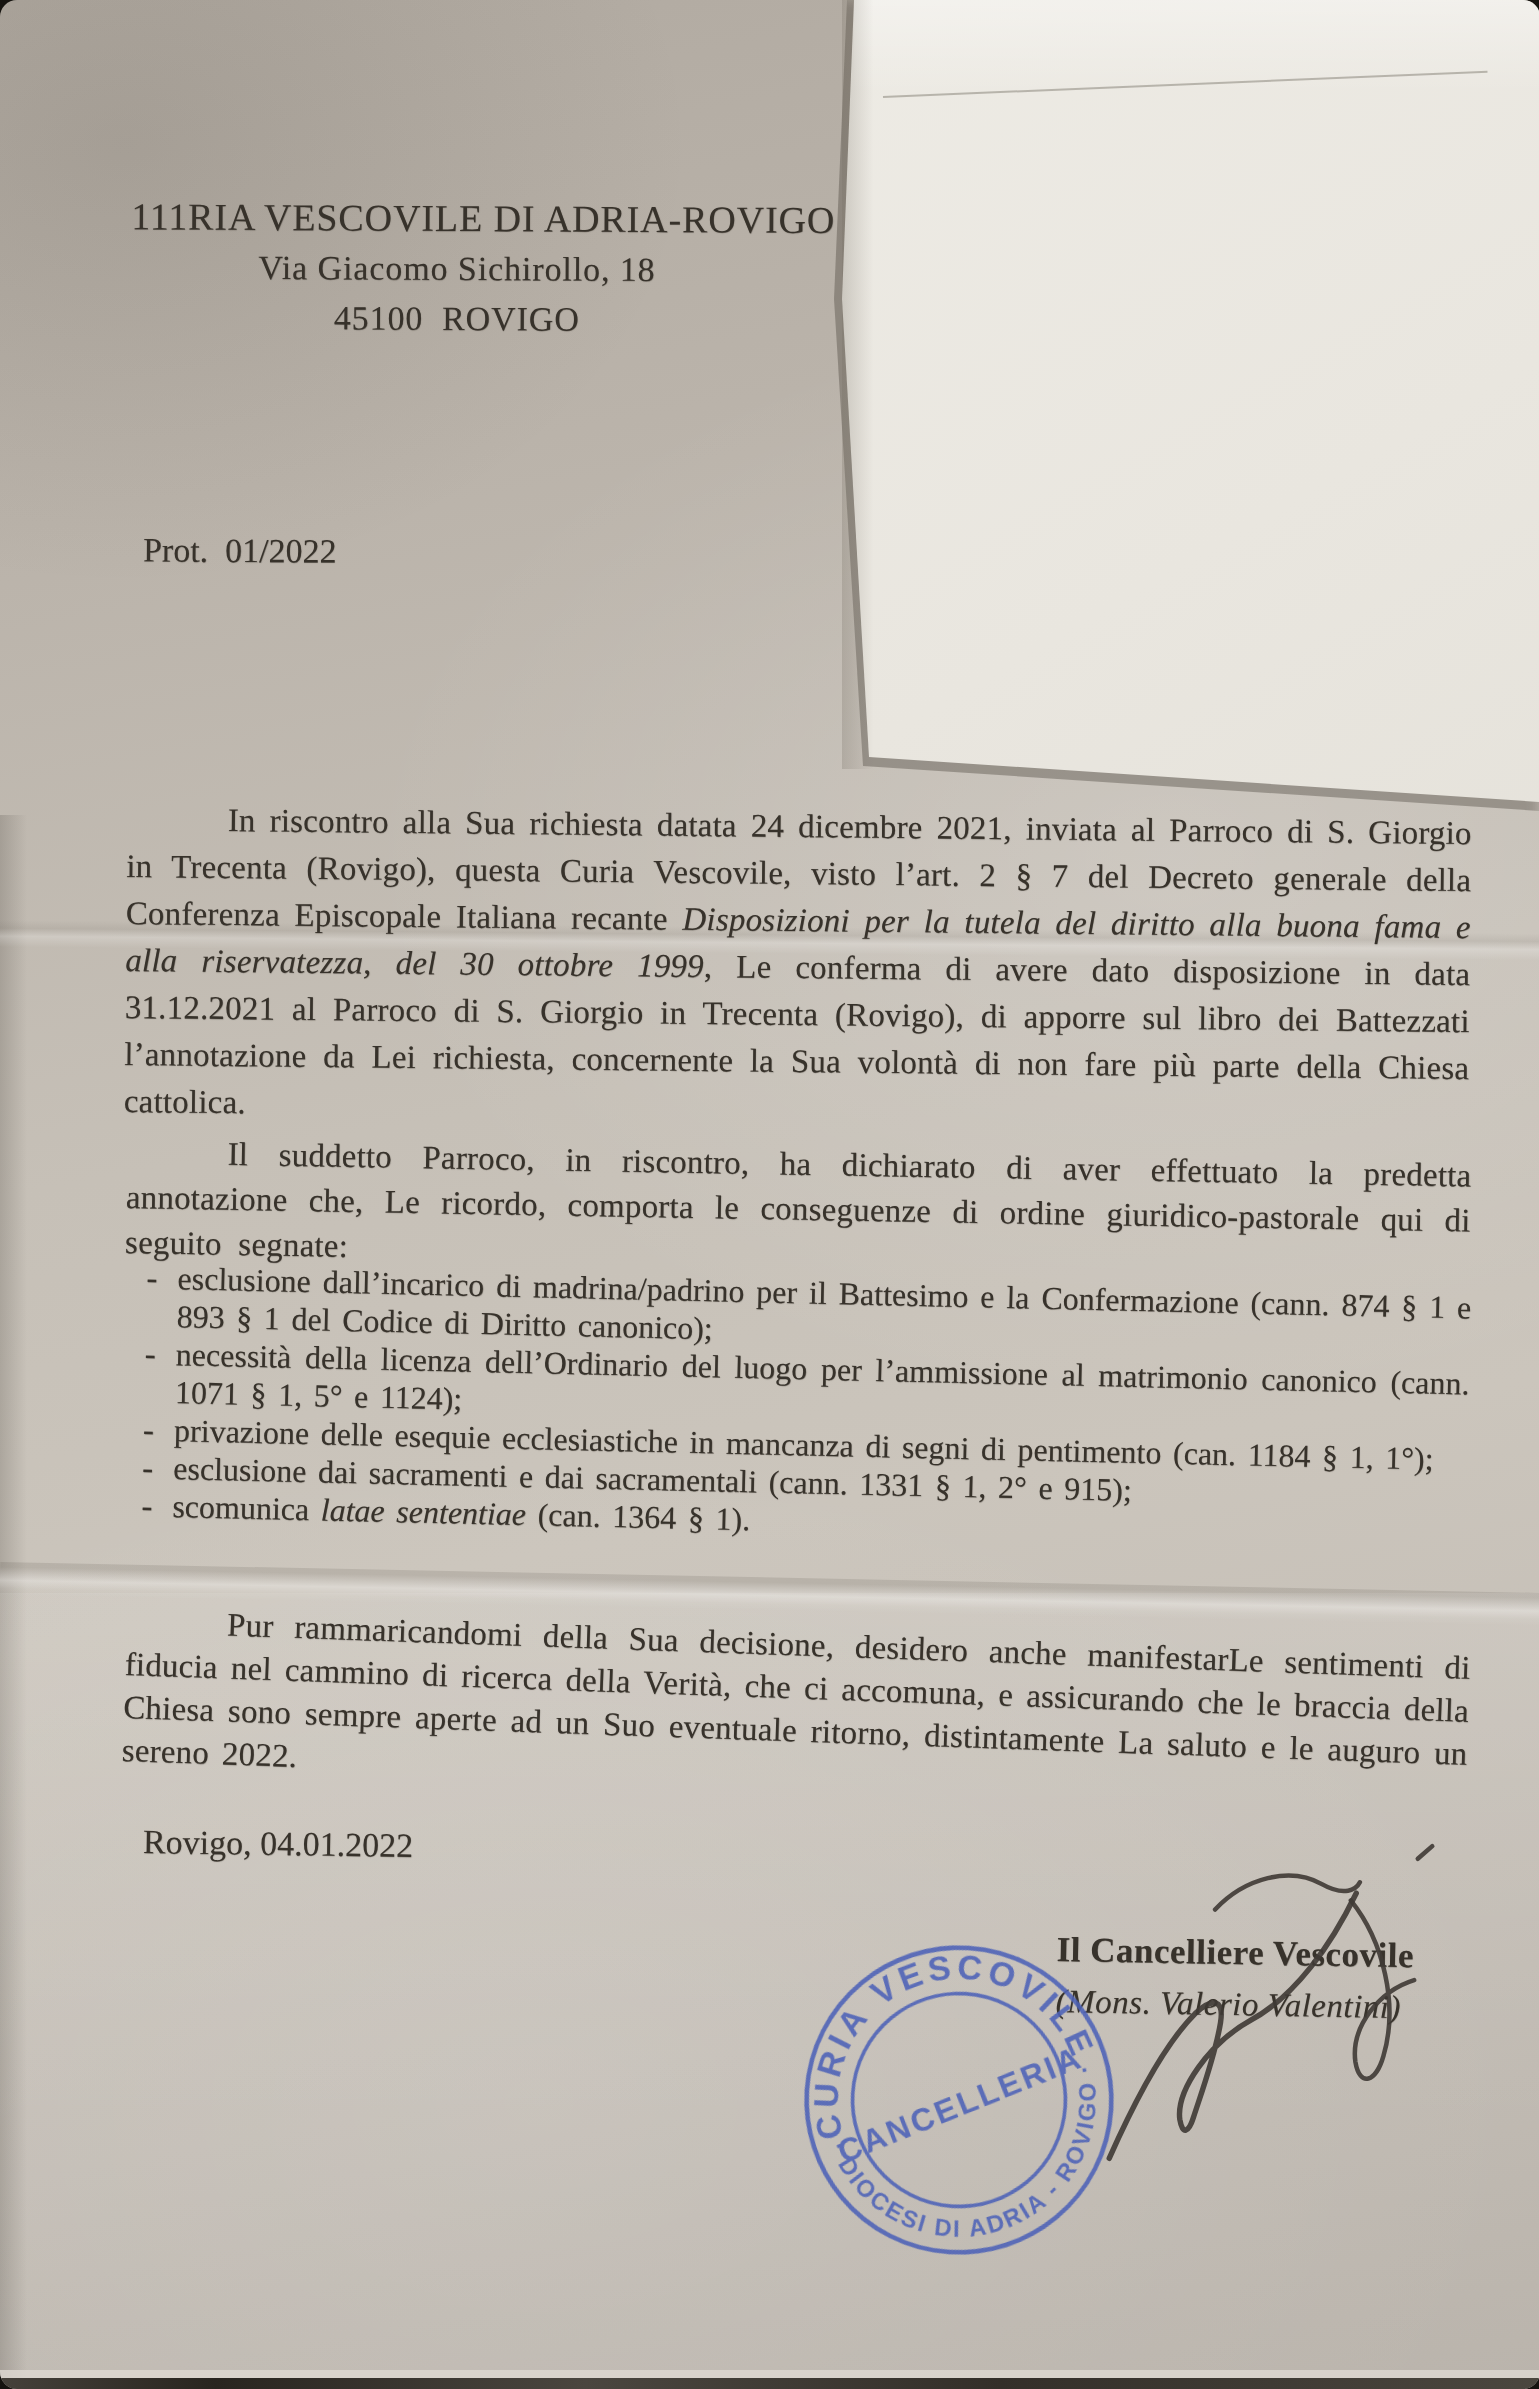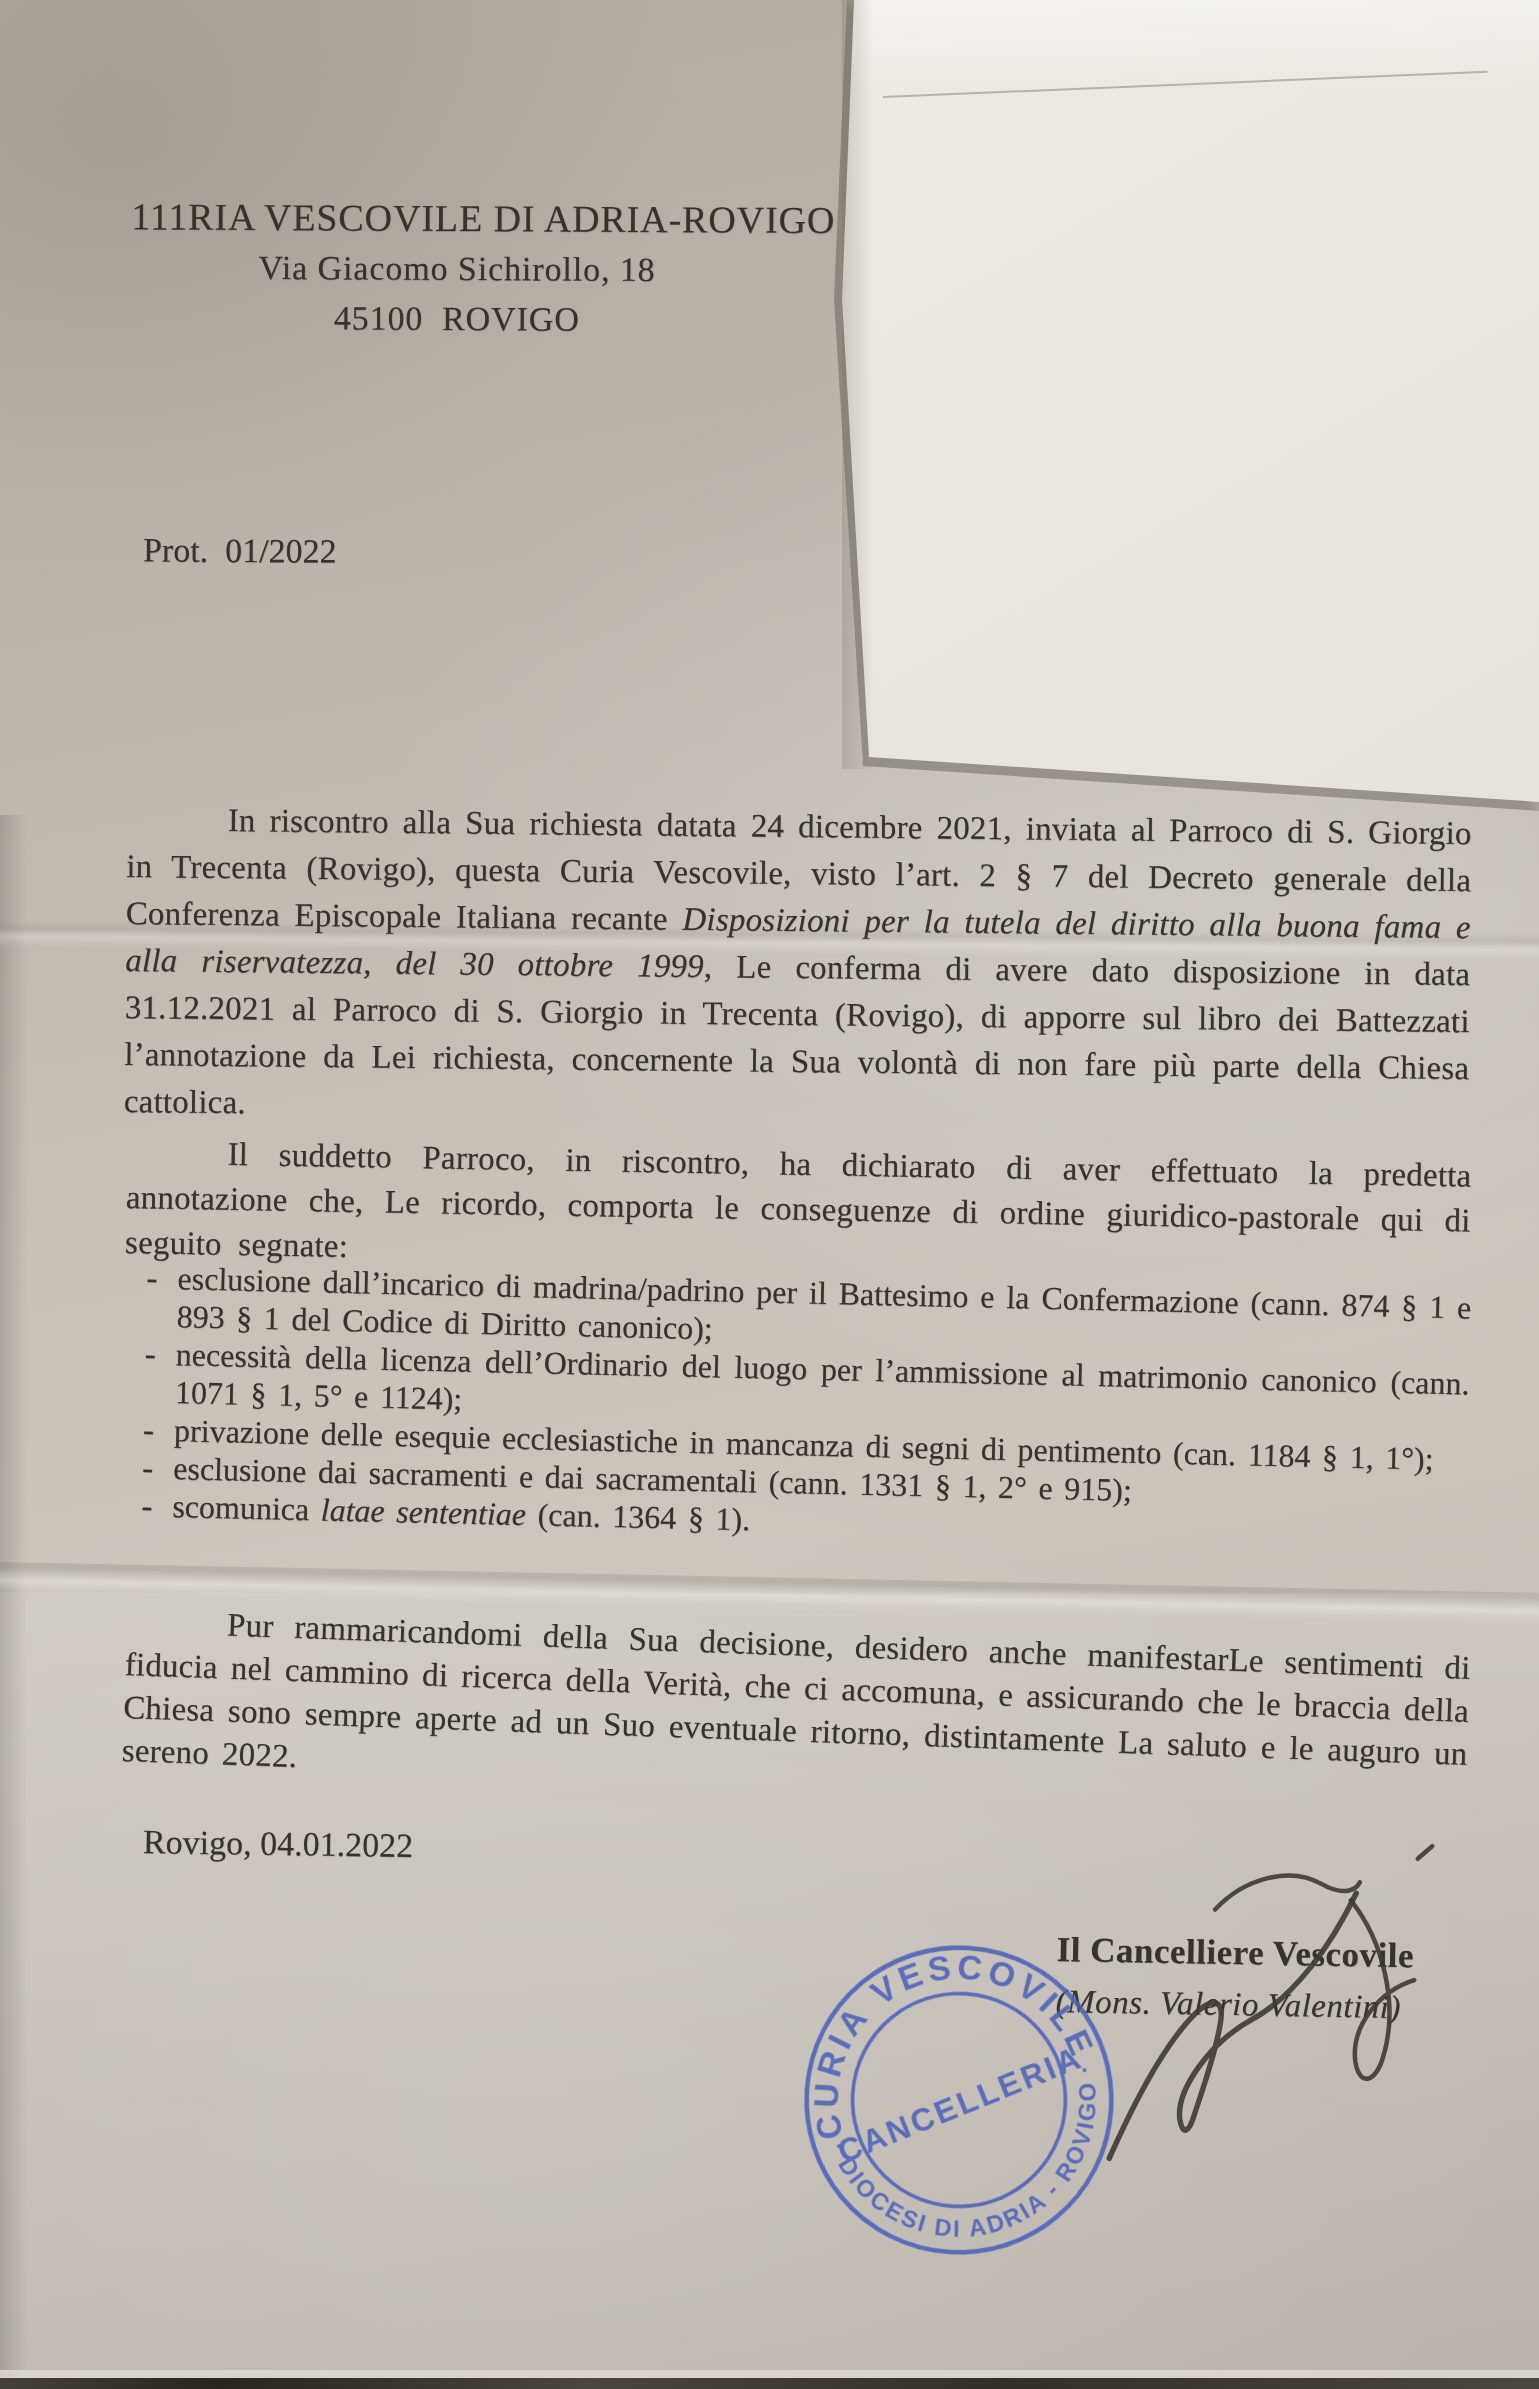"111RIA VESCOVILE DI ADRIA-ROVIGO" .photo { border-radius: none -> 17px }
